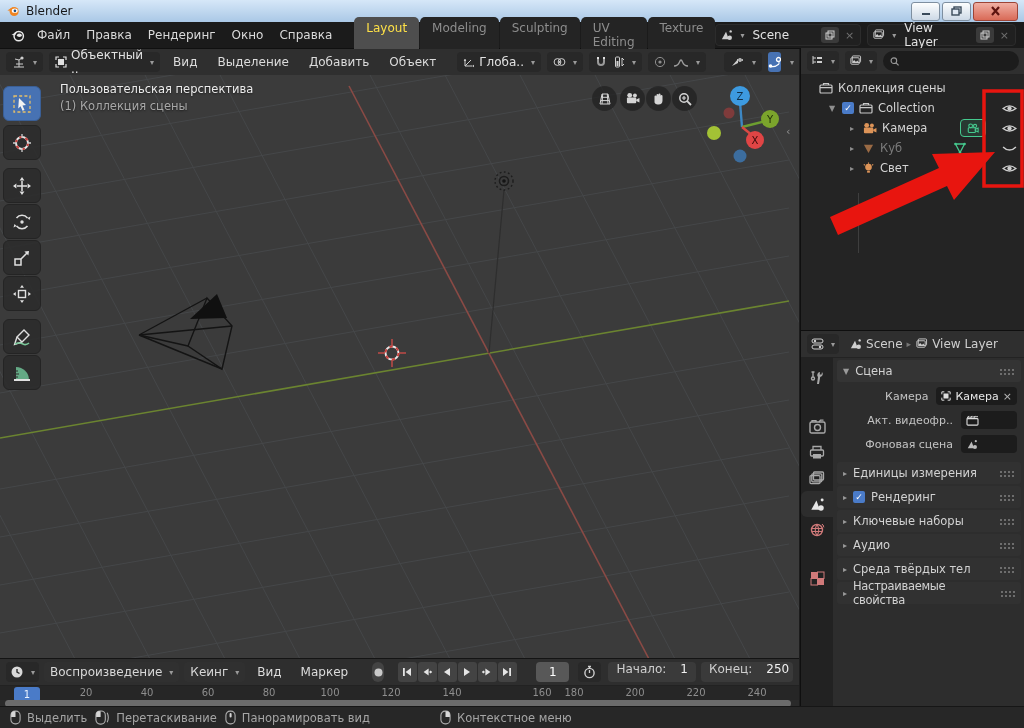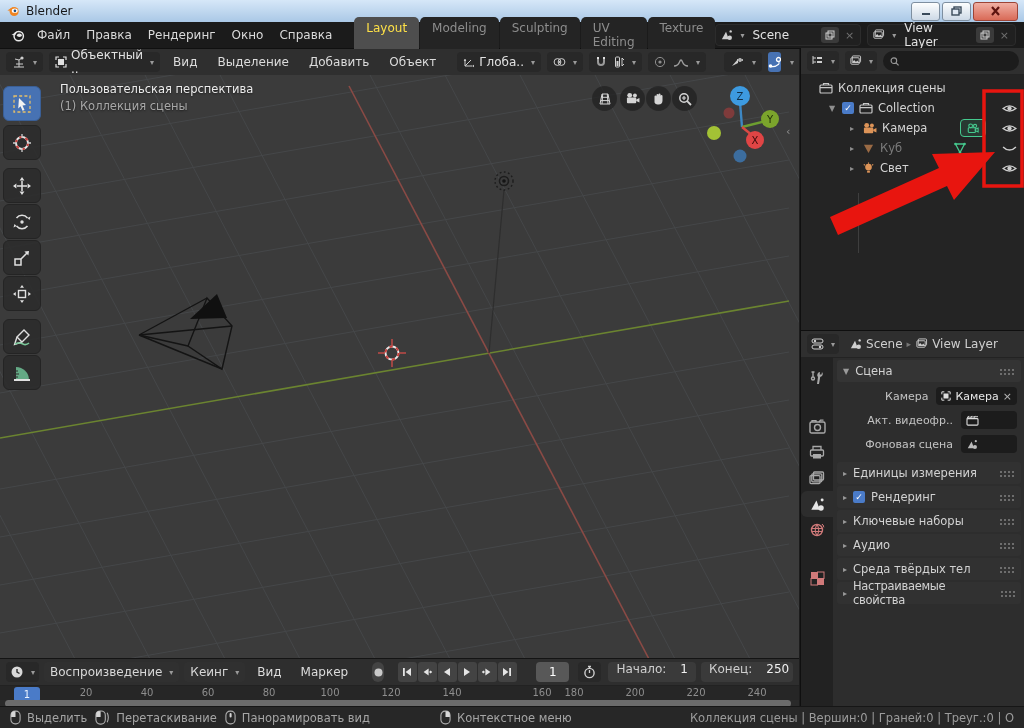"Коллекция сцены | Вершин:0 |" span.stats { html: <span>Коллекция сцены | Вершин:0 | Граней:0 | Треуг.:0 | О</span> -> none }
